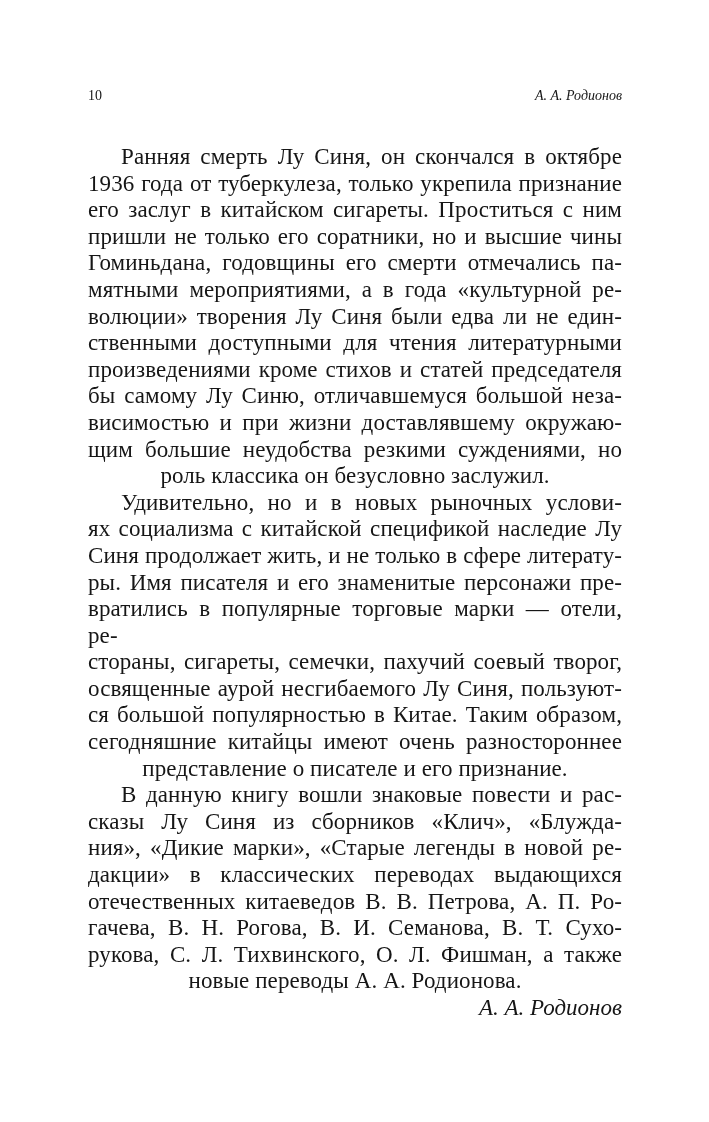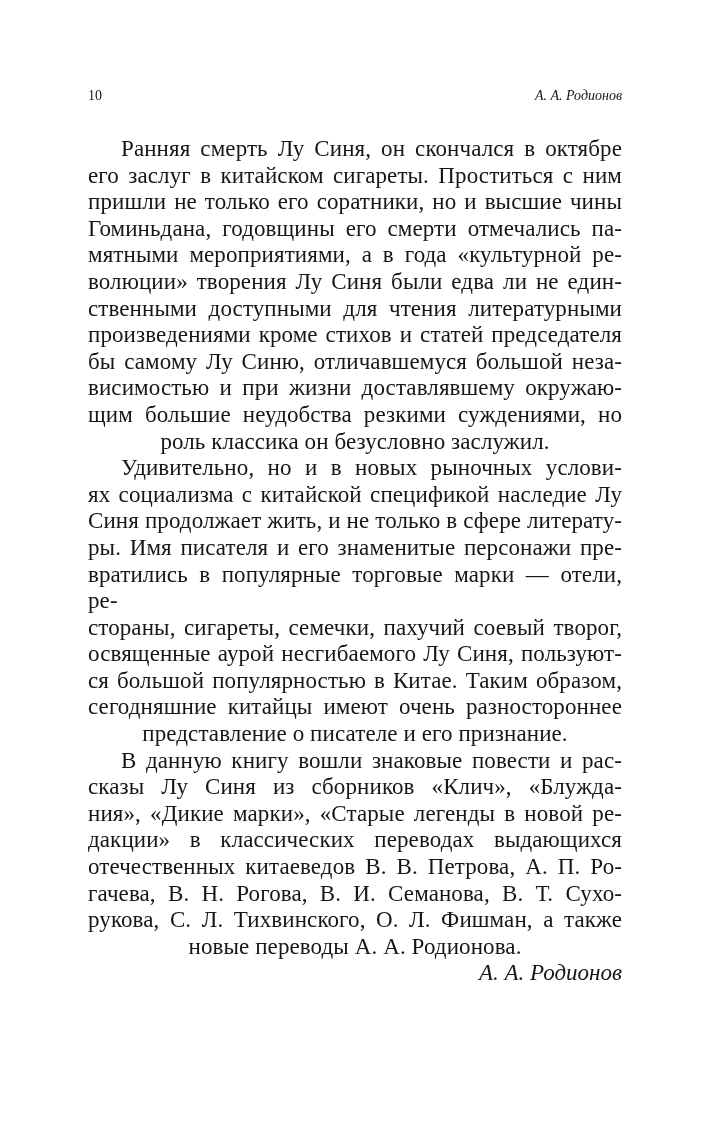"Ранняя смерть Лу Синя, он" .body-text { margin-top: 28px -> 36px }
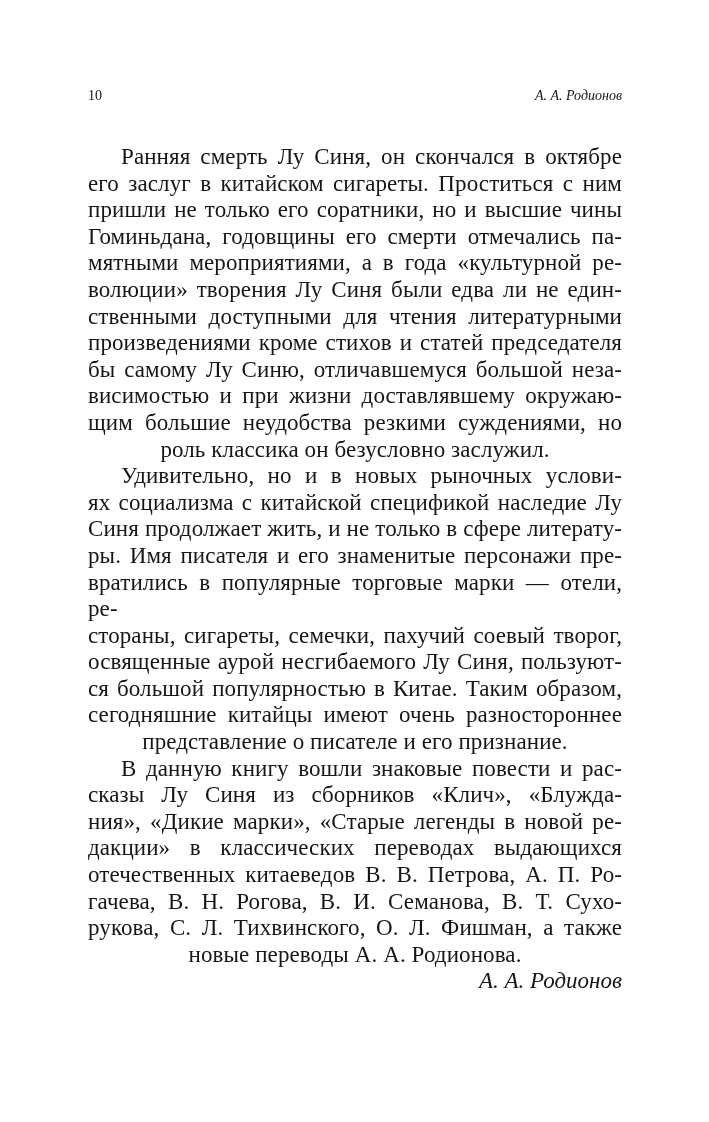"1936 года от туберкулеза, только" div.line { html: none -> <div>1936 года от туберкулеза, только укрепила признание</div> }
